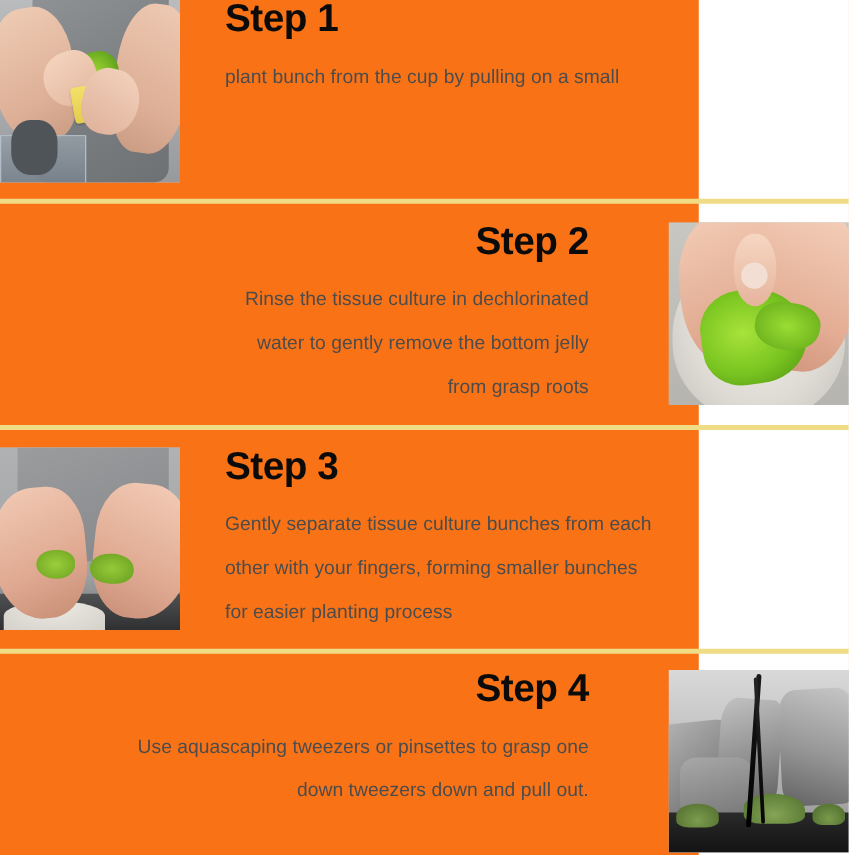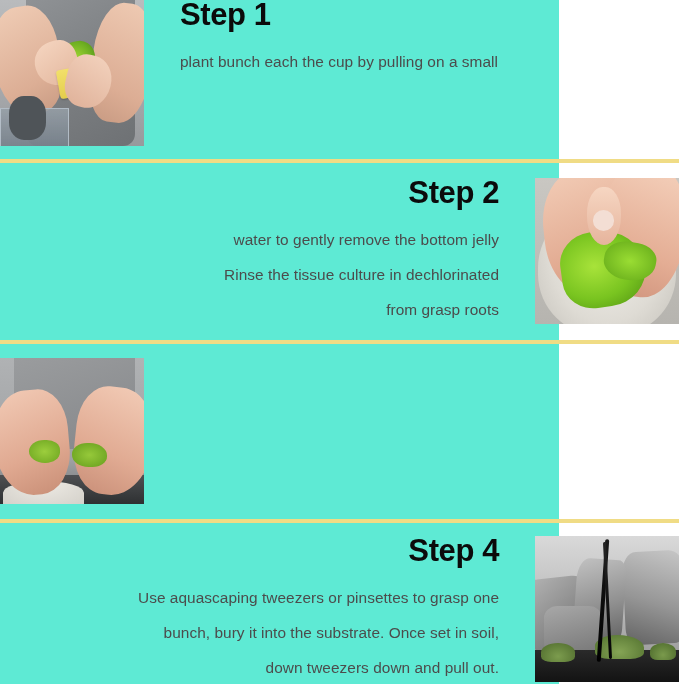"Step 1" .infographic { background: #5eead4 -> #f97316 }
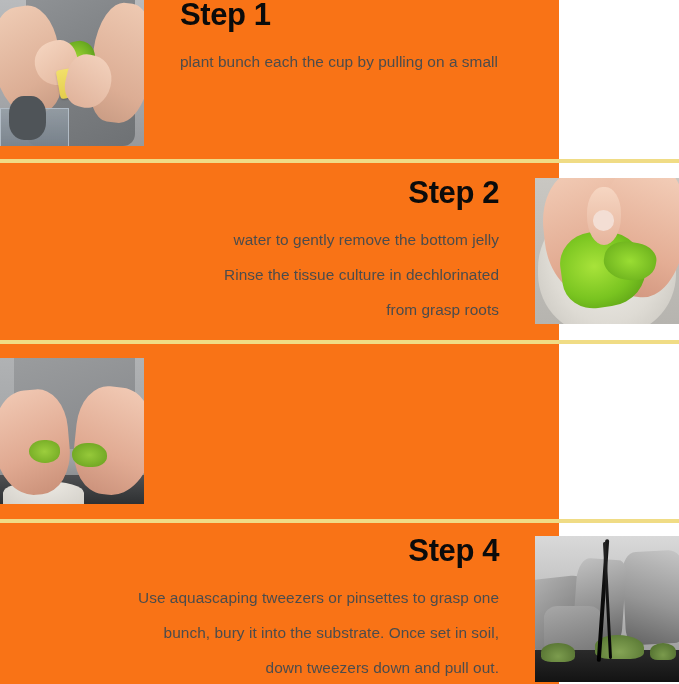"plant bunch each the cup" span.line { text: each -> from }
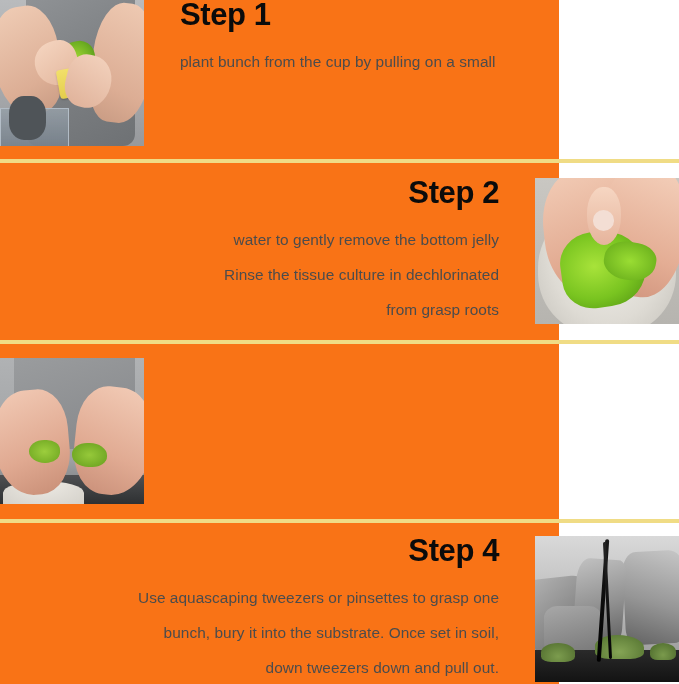"Step 2" .step-row.image-right { gap: none -> 28px }
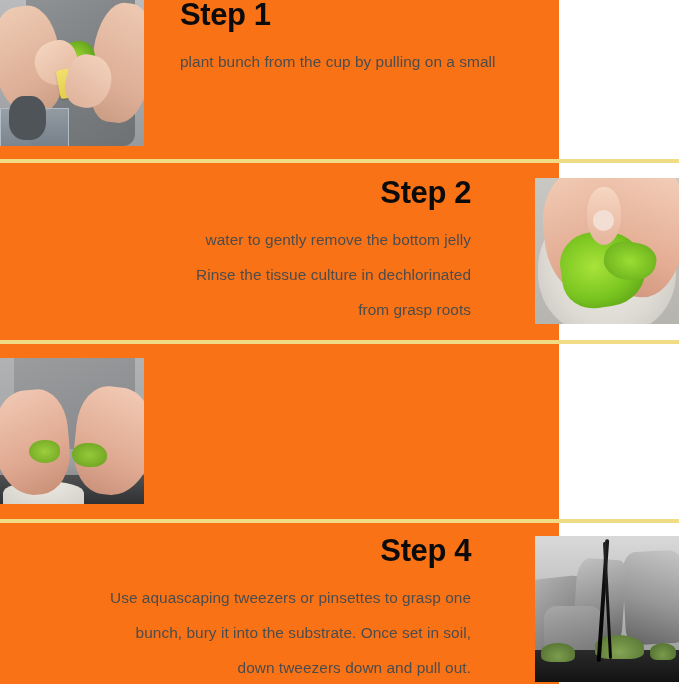"water to gently remove the" span.line { order: before "Rinse the tissue culture in" -> after "Rinse the tissue culture in" }
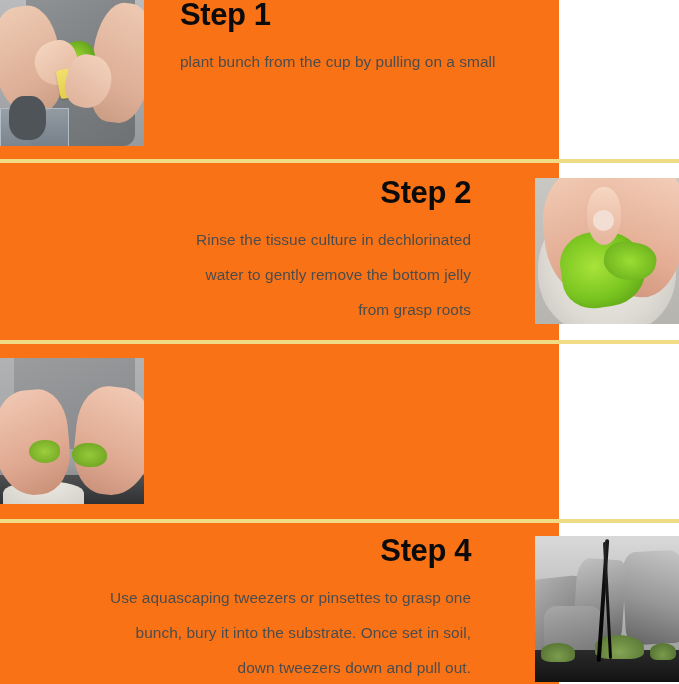"Step 3" div.step-text { html: none -> <div> <div>Step 3</div> <div> <span>Gently separate tissue culture bunches from each</span> <span>other with your fingers, forming smaller bunches</span> <span>for easier planting process</span> </div> </div> }
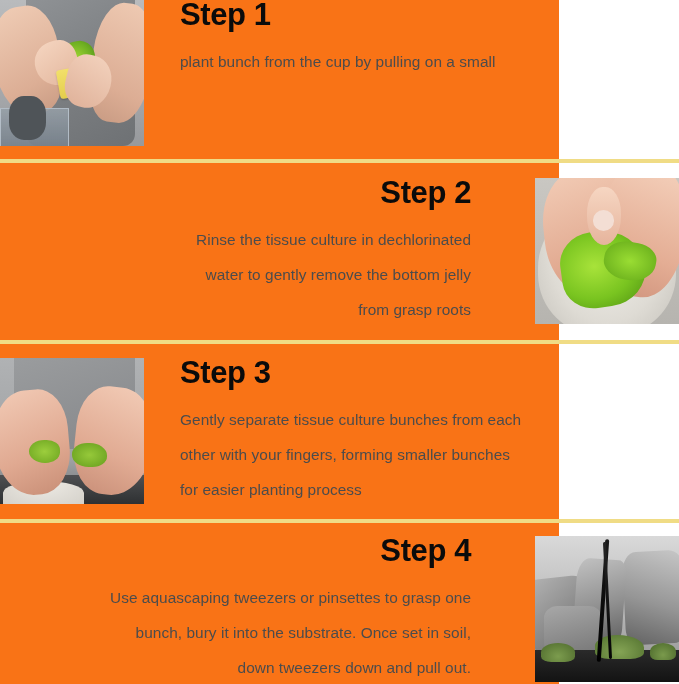"bunch, bury it into the" span.line { html: <span>bunch, bury it into the substrate. Once set in soil,</span> -> none }
